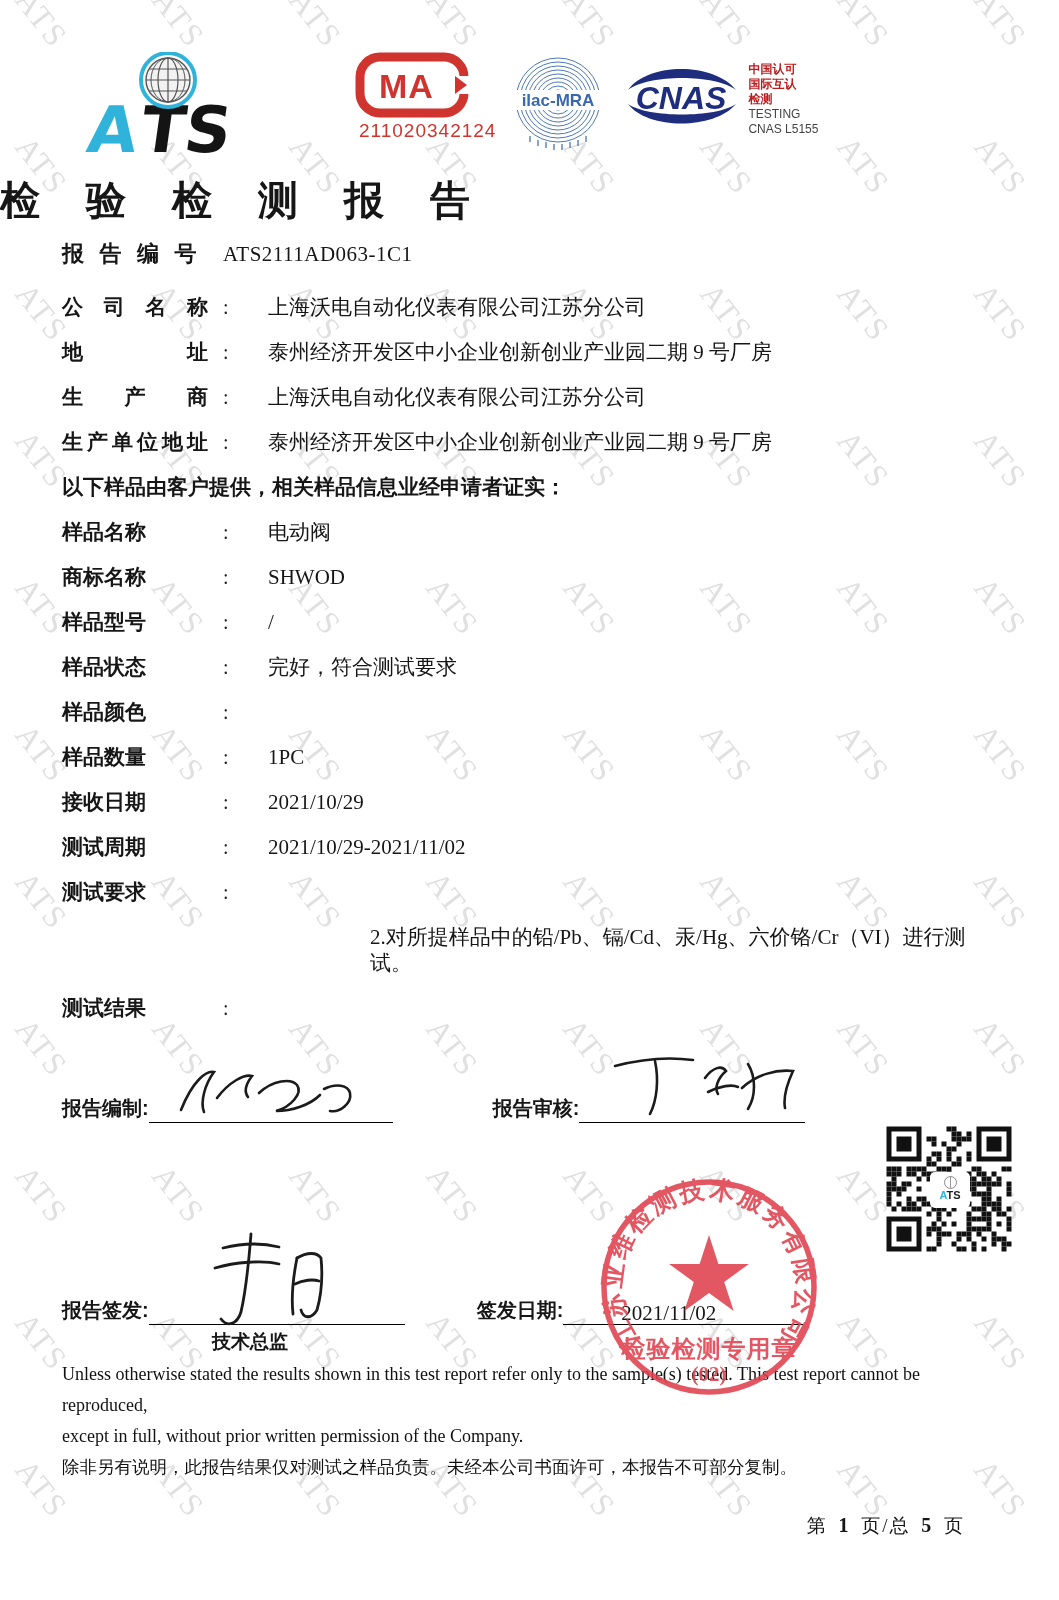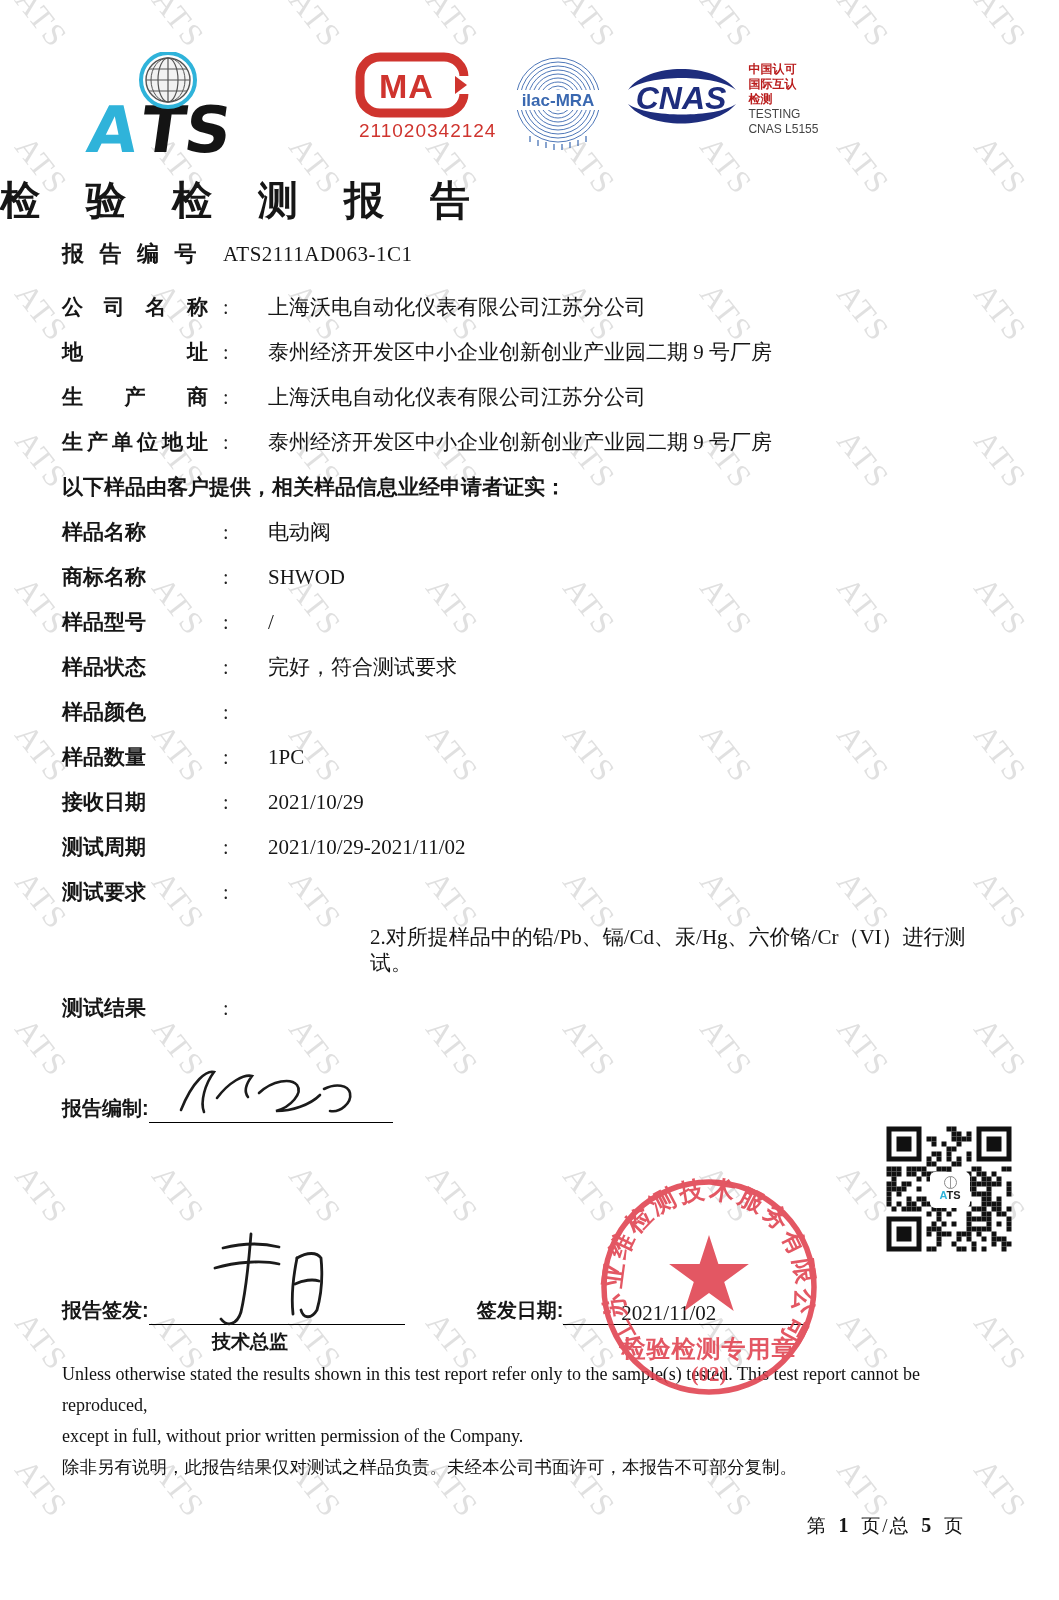"报告审核:" div.sig-block { html: none -> <div> <span>报告审核:</span> <span> <svg> <g> <path></path> <path></path> <path></path> <path></path> <path></path> <path></path> </g> </svg> </span> </div> }
